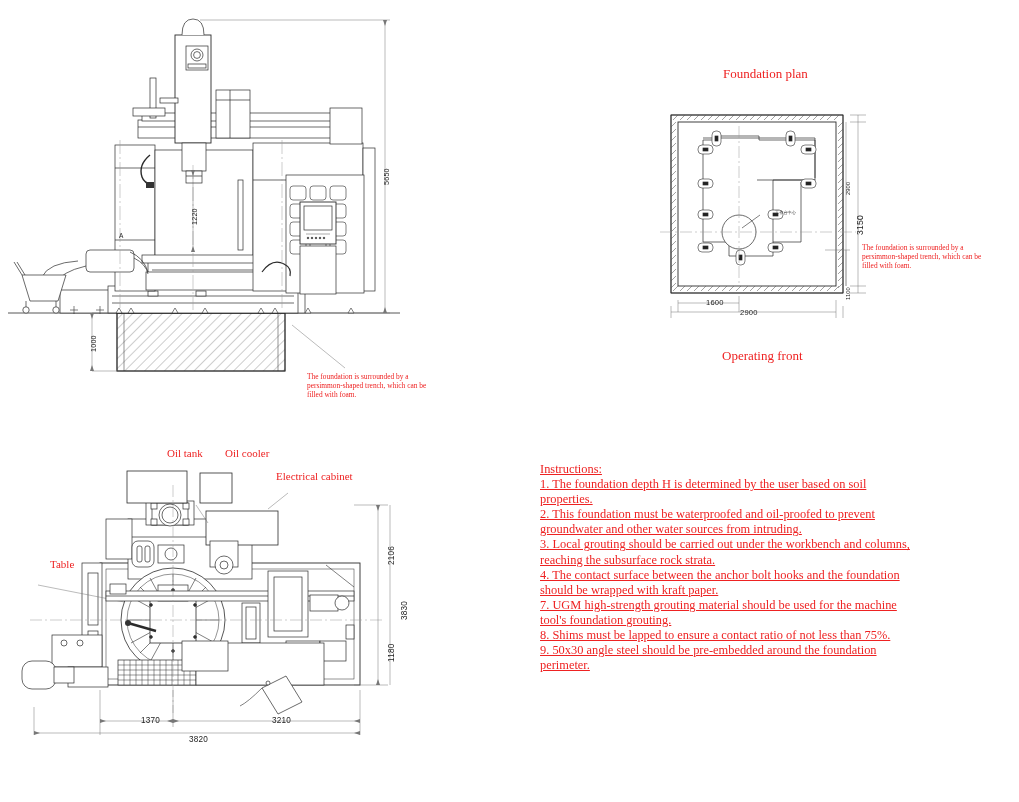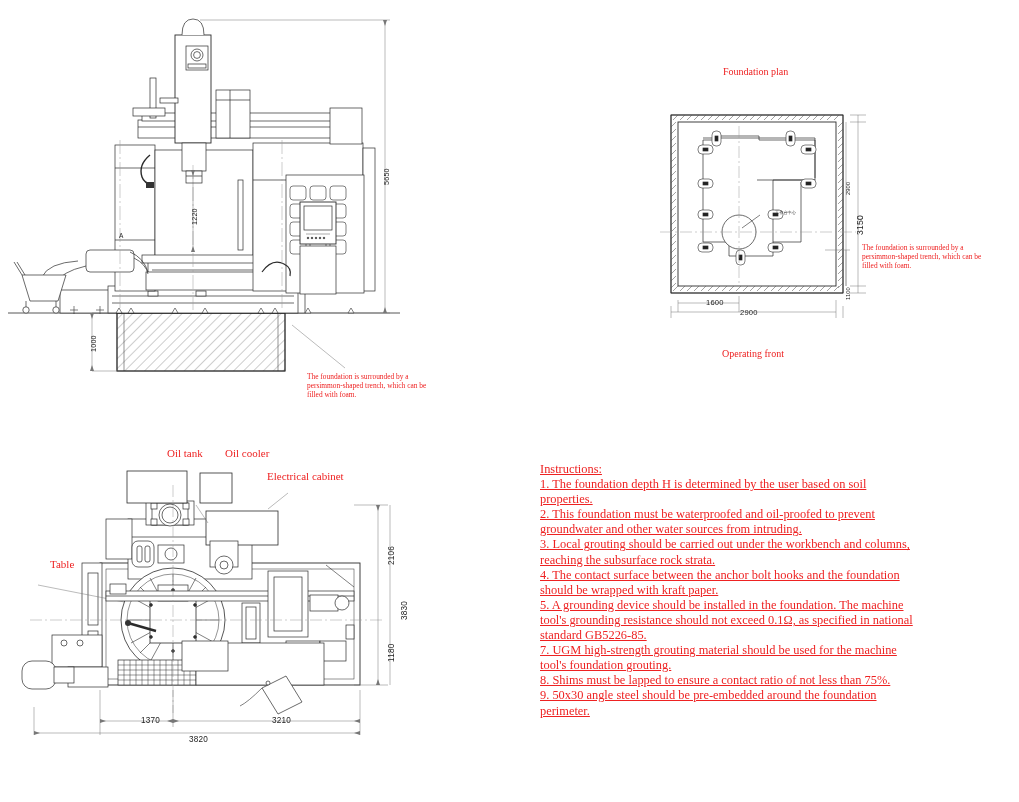"Foundation plan" .ttl { font-size: 10px -> 13px }
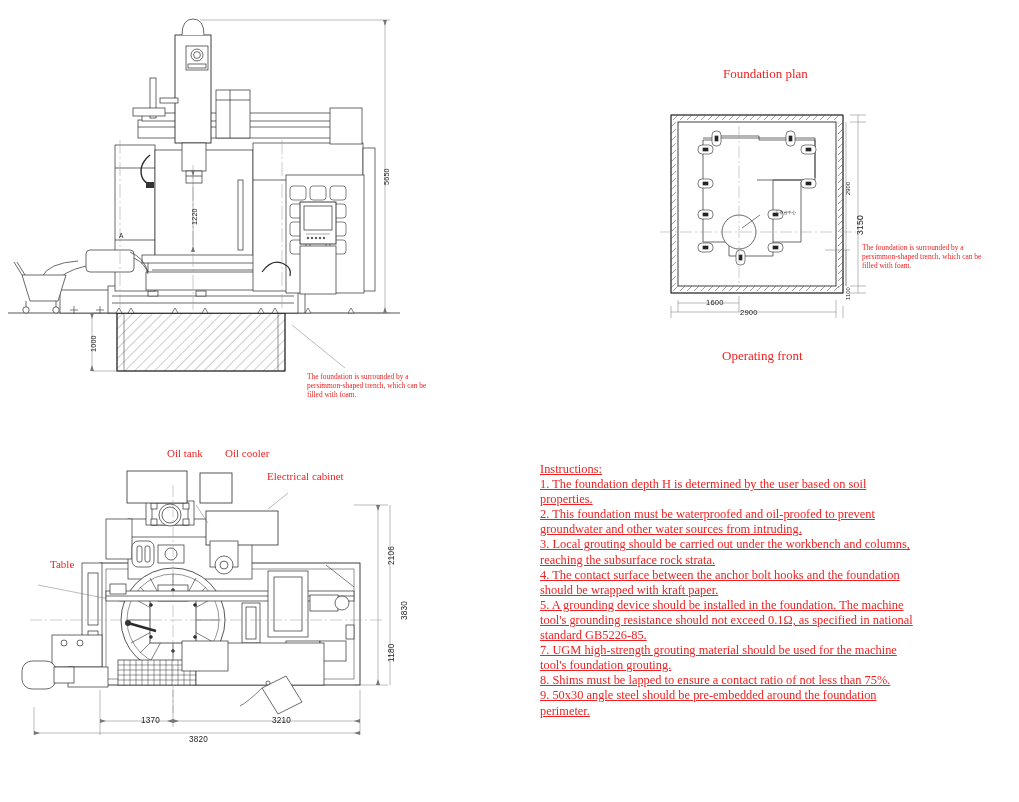"Electrical cabinet" div.lbl { left: 267px -> 276px }
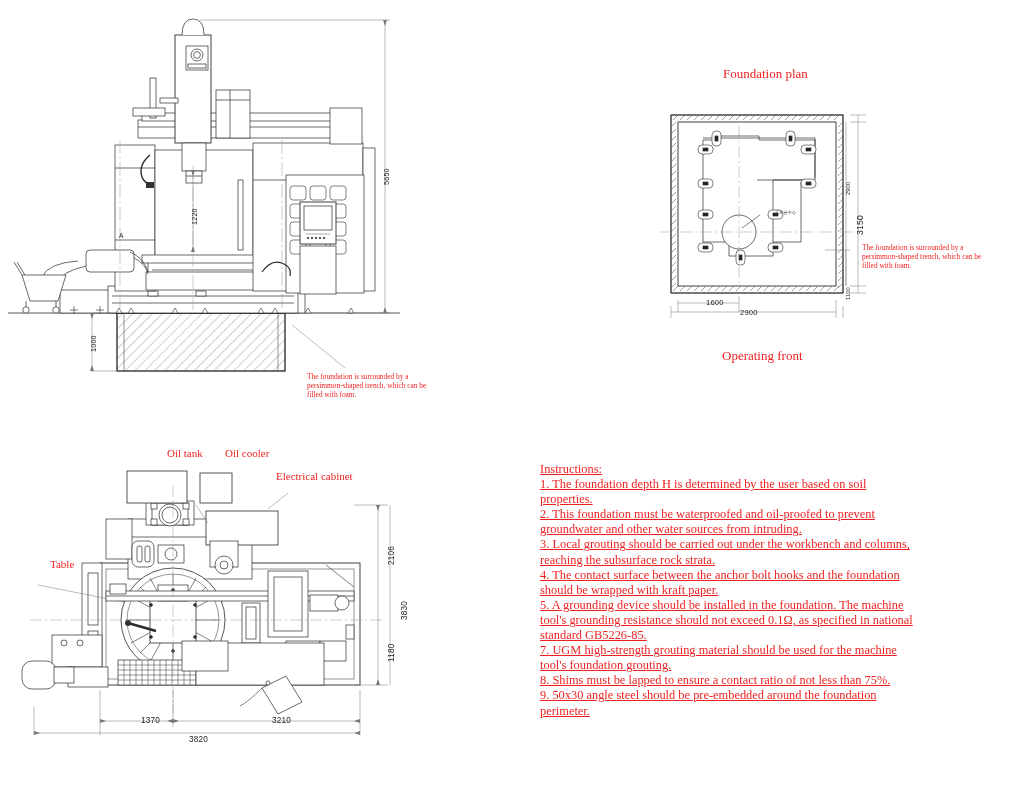"5. A grounding device should" div { html: <div>5. A grounding device should be installed in the foundation. The machine tool's grounding resistance should not exceed 0.1Ω, as specified in national standard GB5226-85.</div> -> none }
